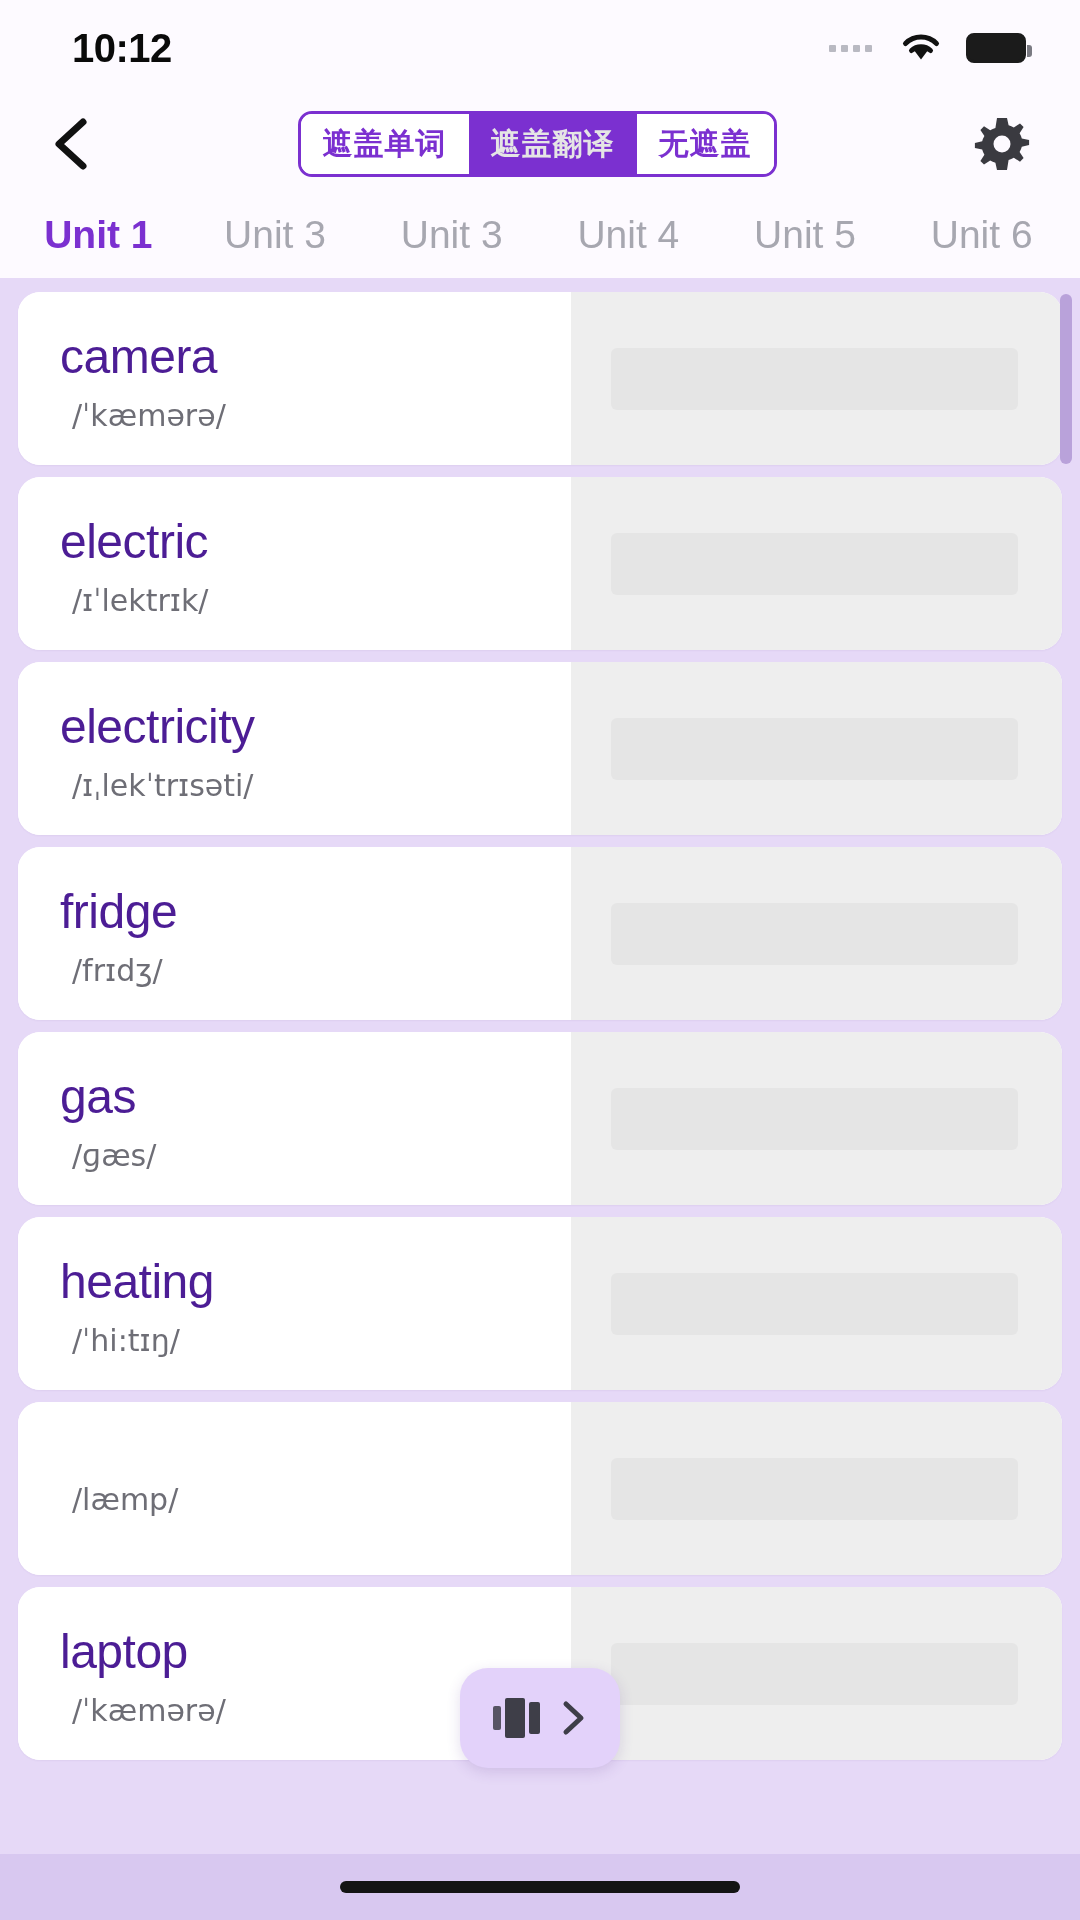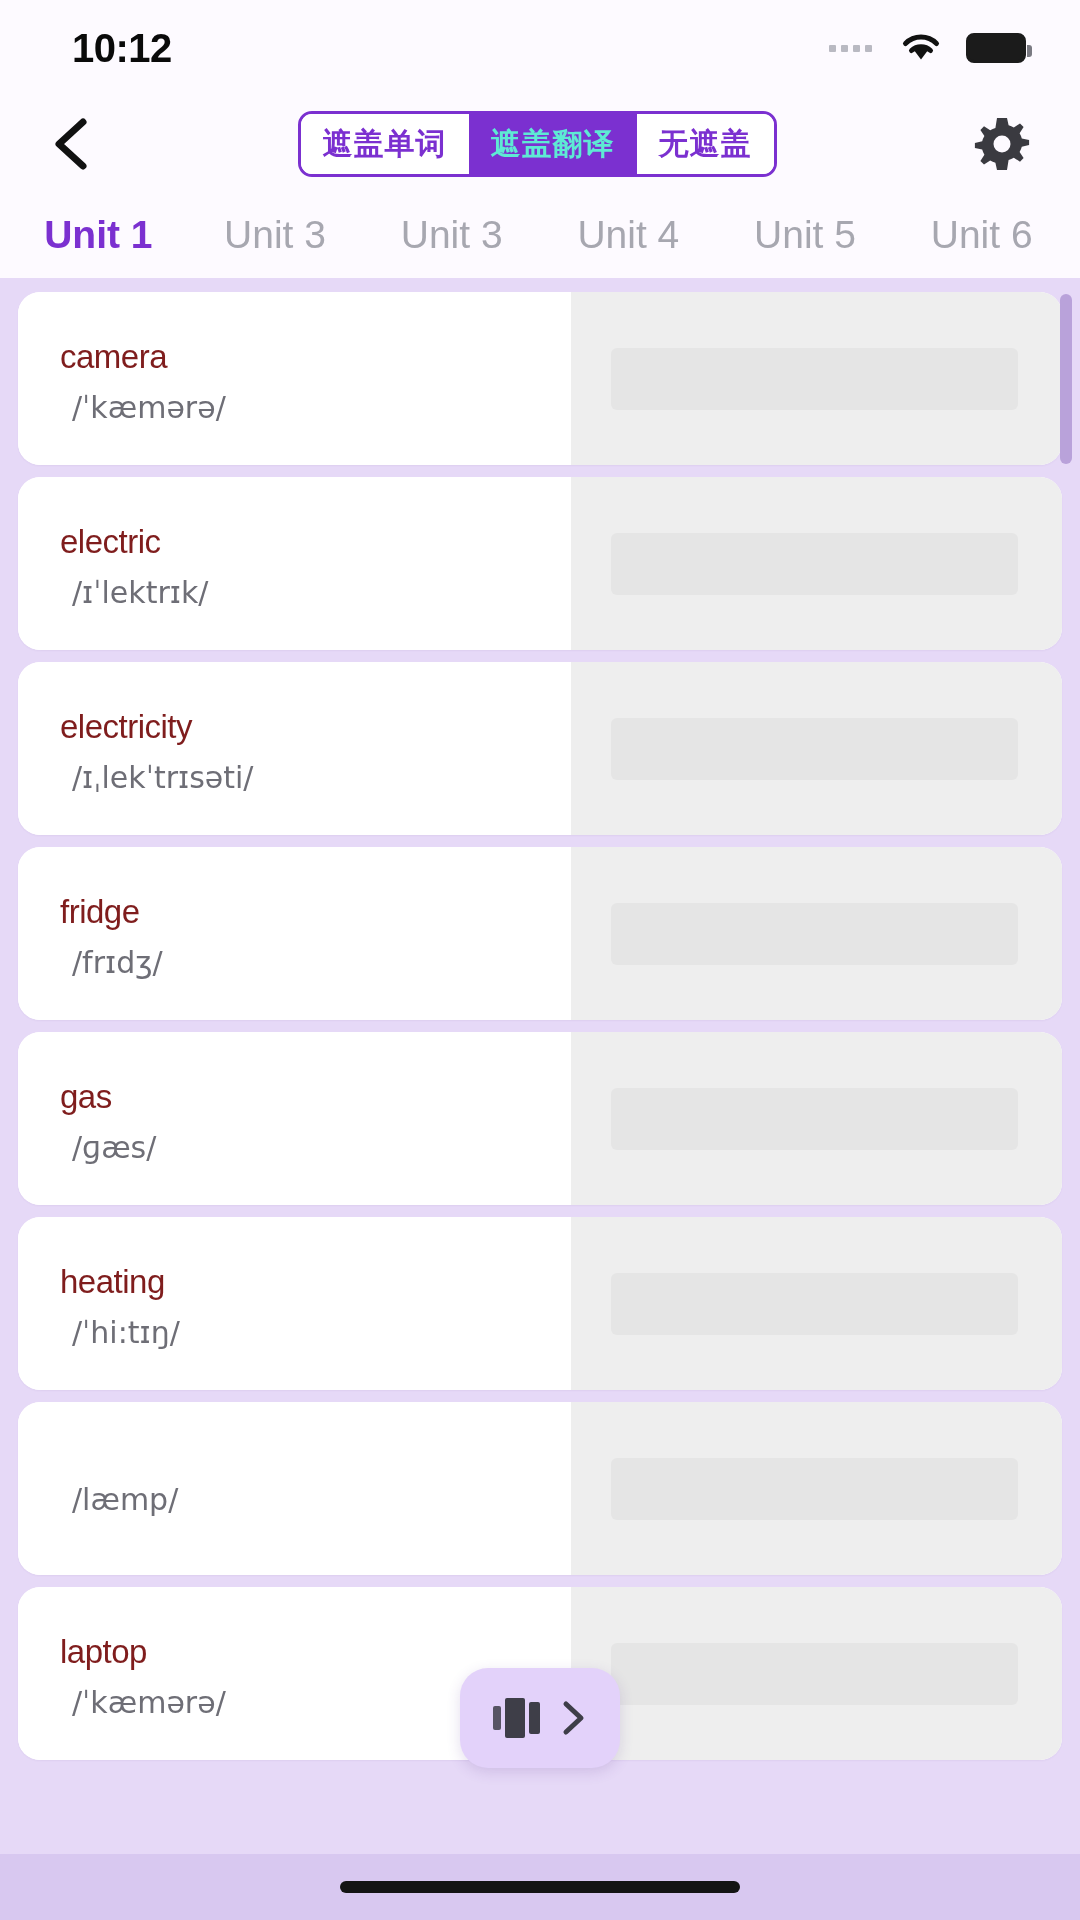"遮盖翻译" .seg.active { color: #5eead4 -> #e5e5e5 }
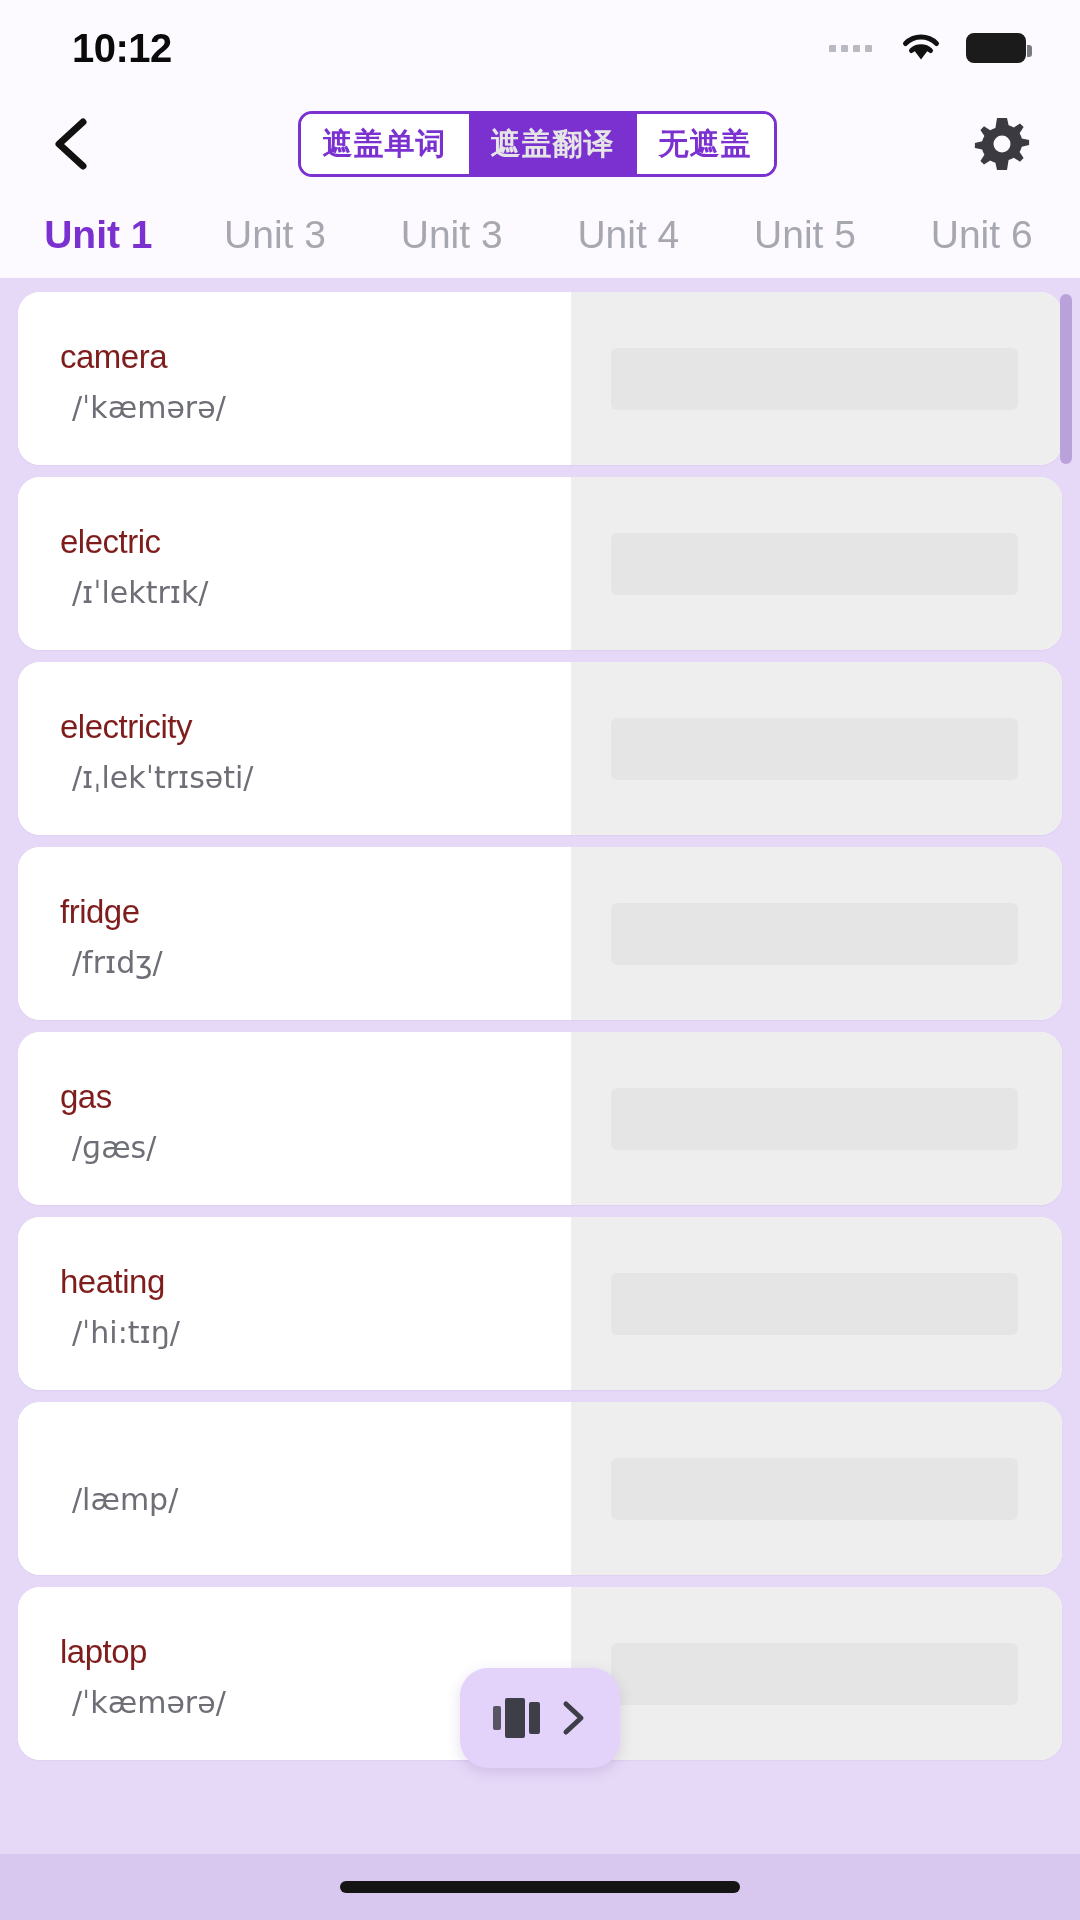"camera" .wc-word { color: #7f1d1d -> #4c1d95; font-size: 33px -> 48px }
